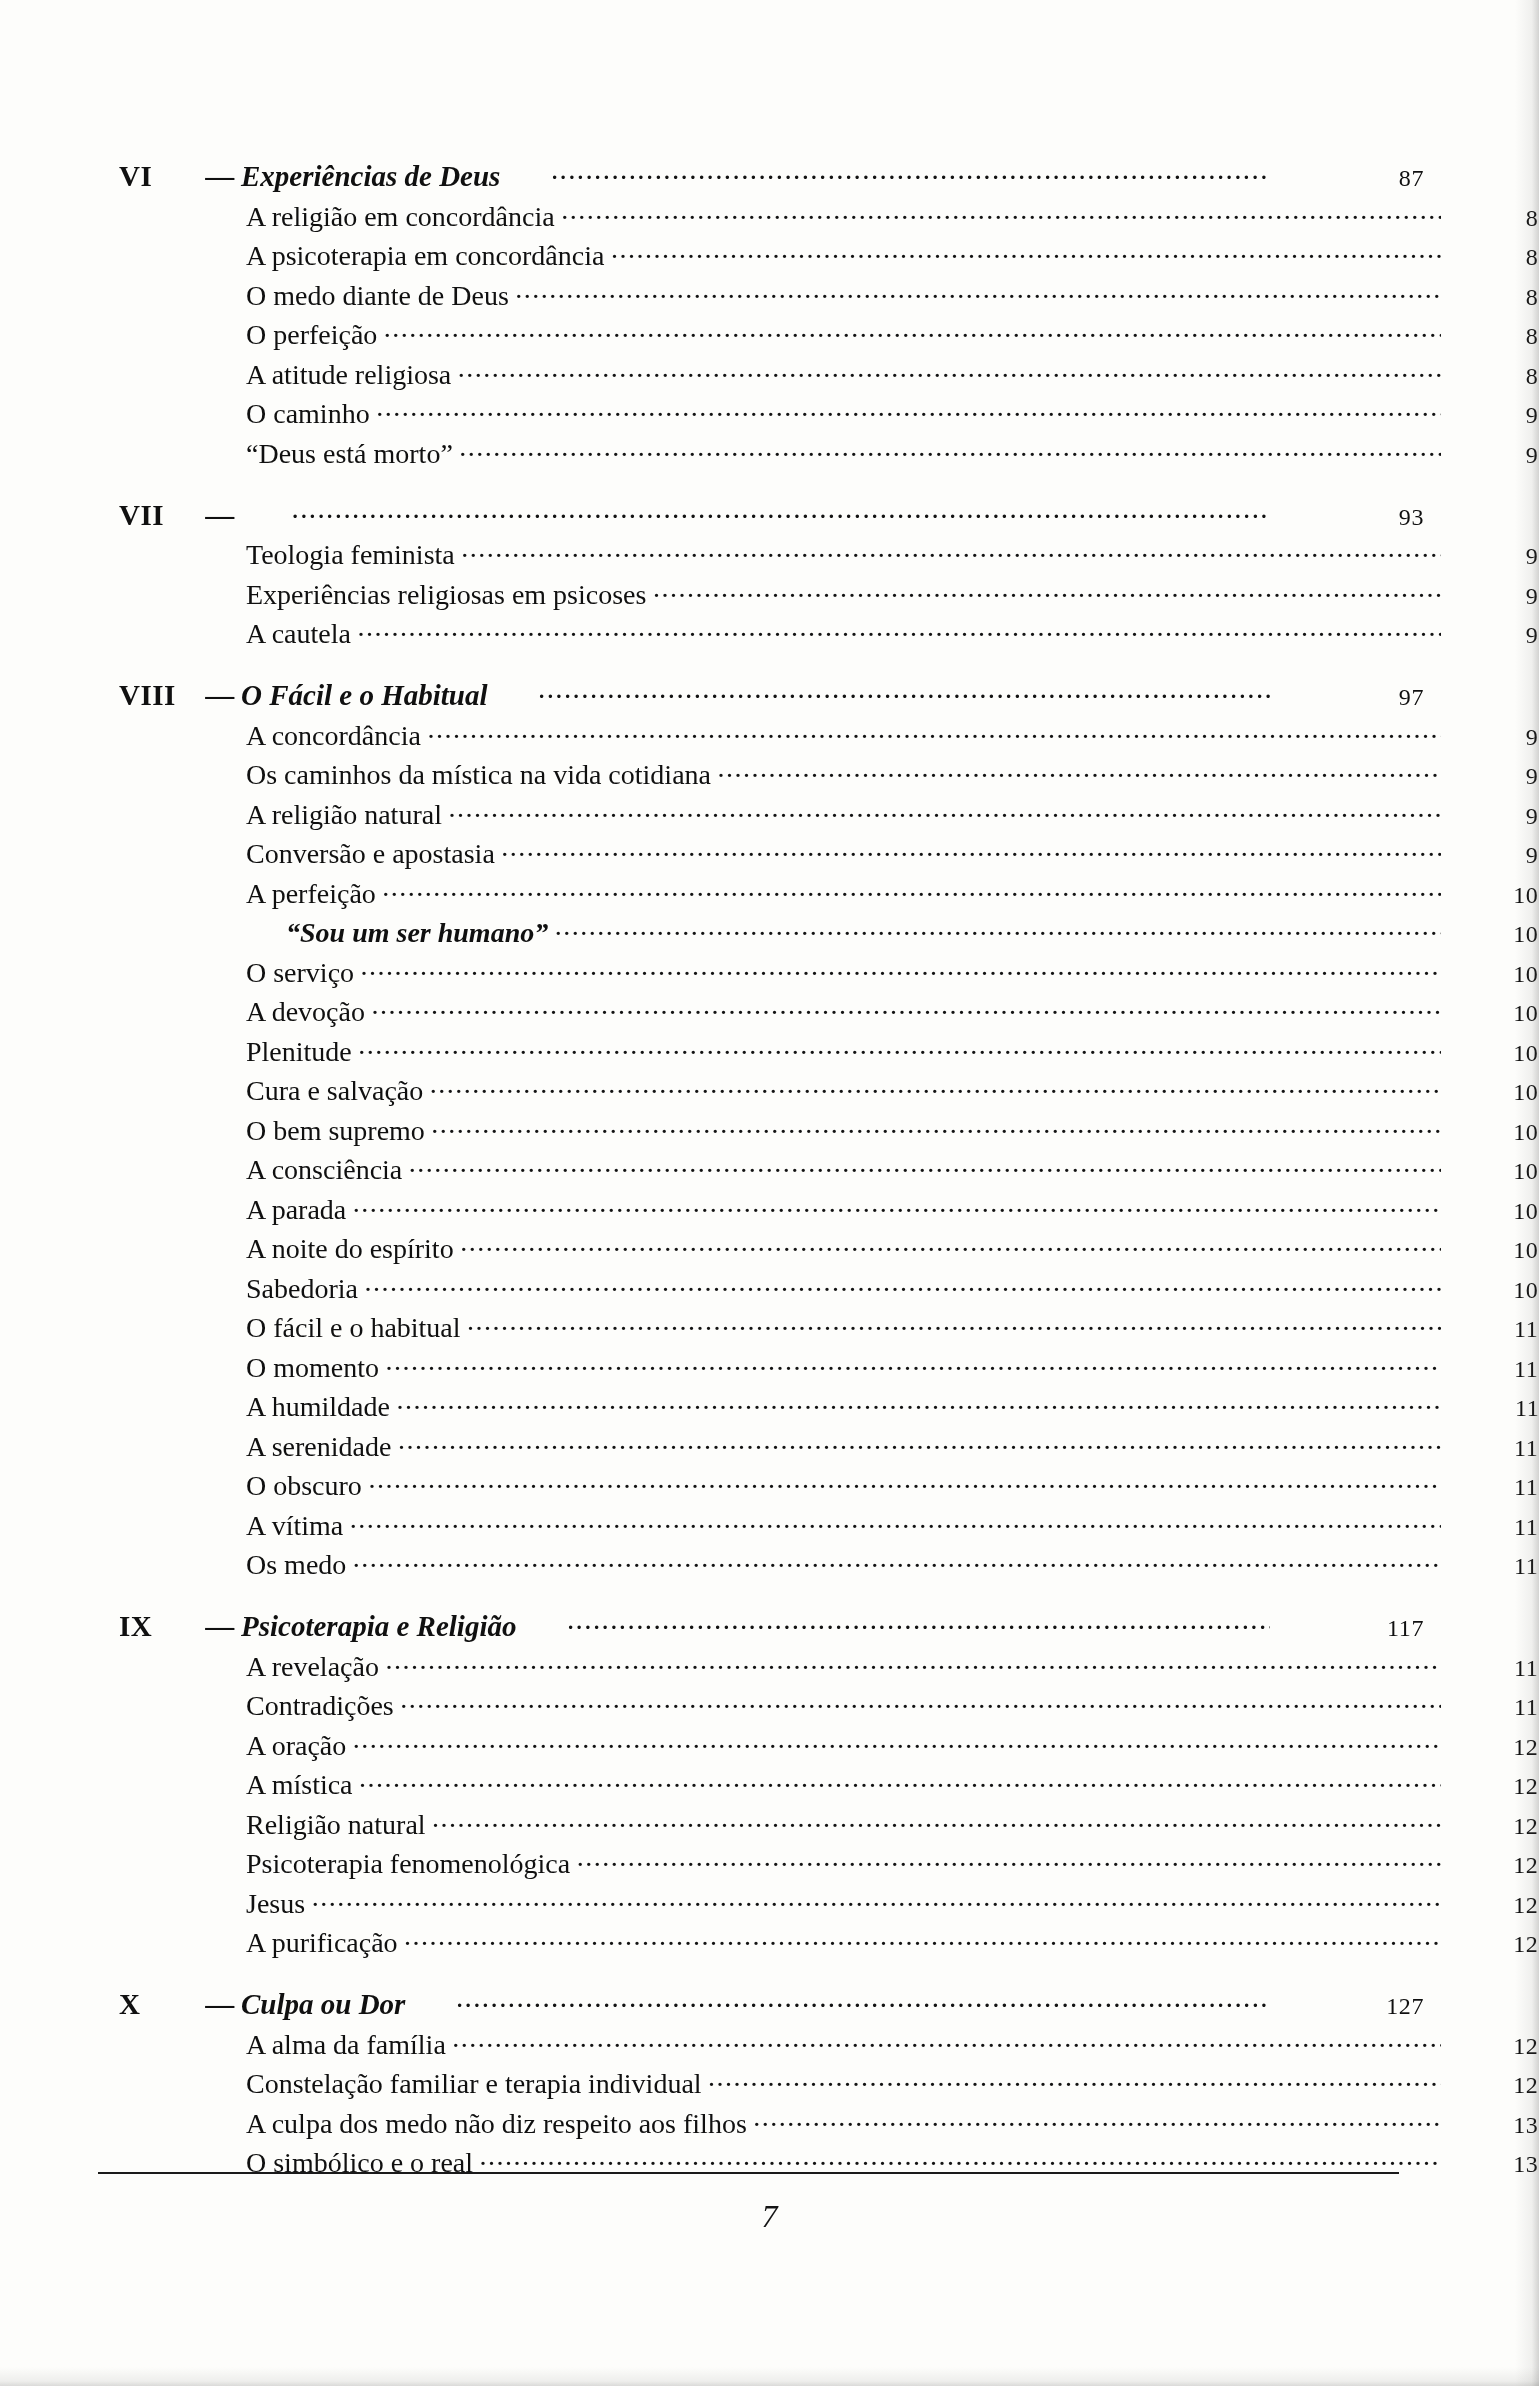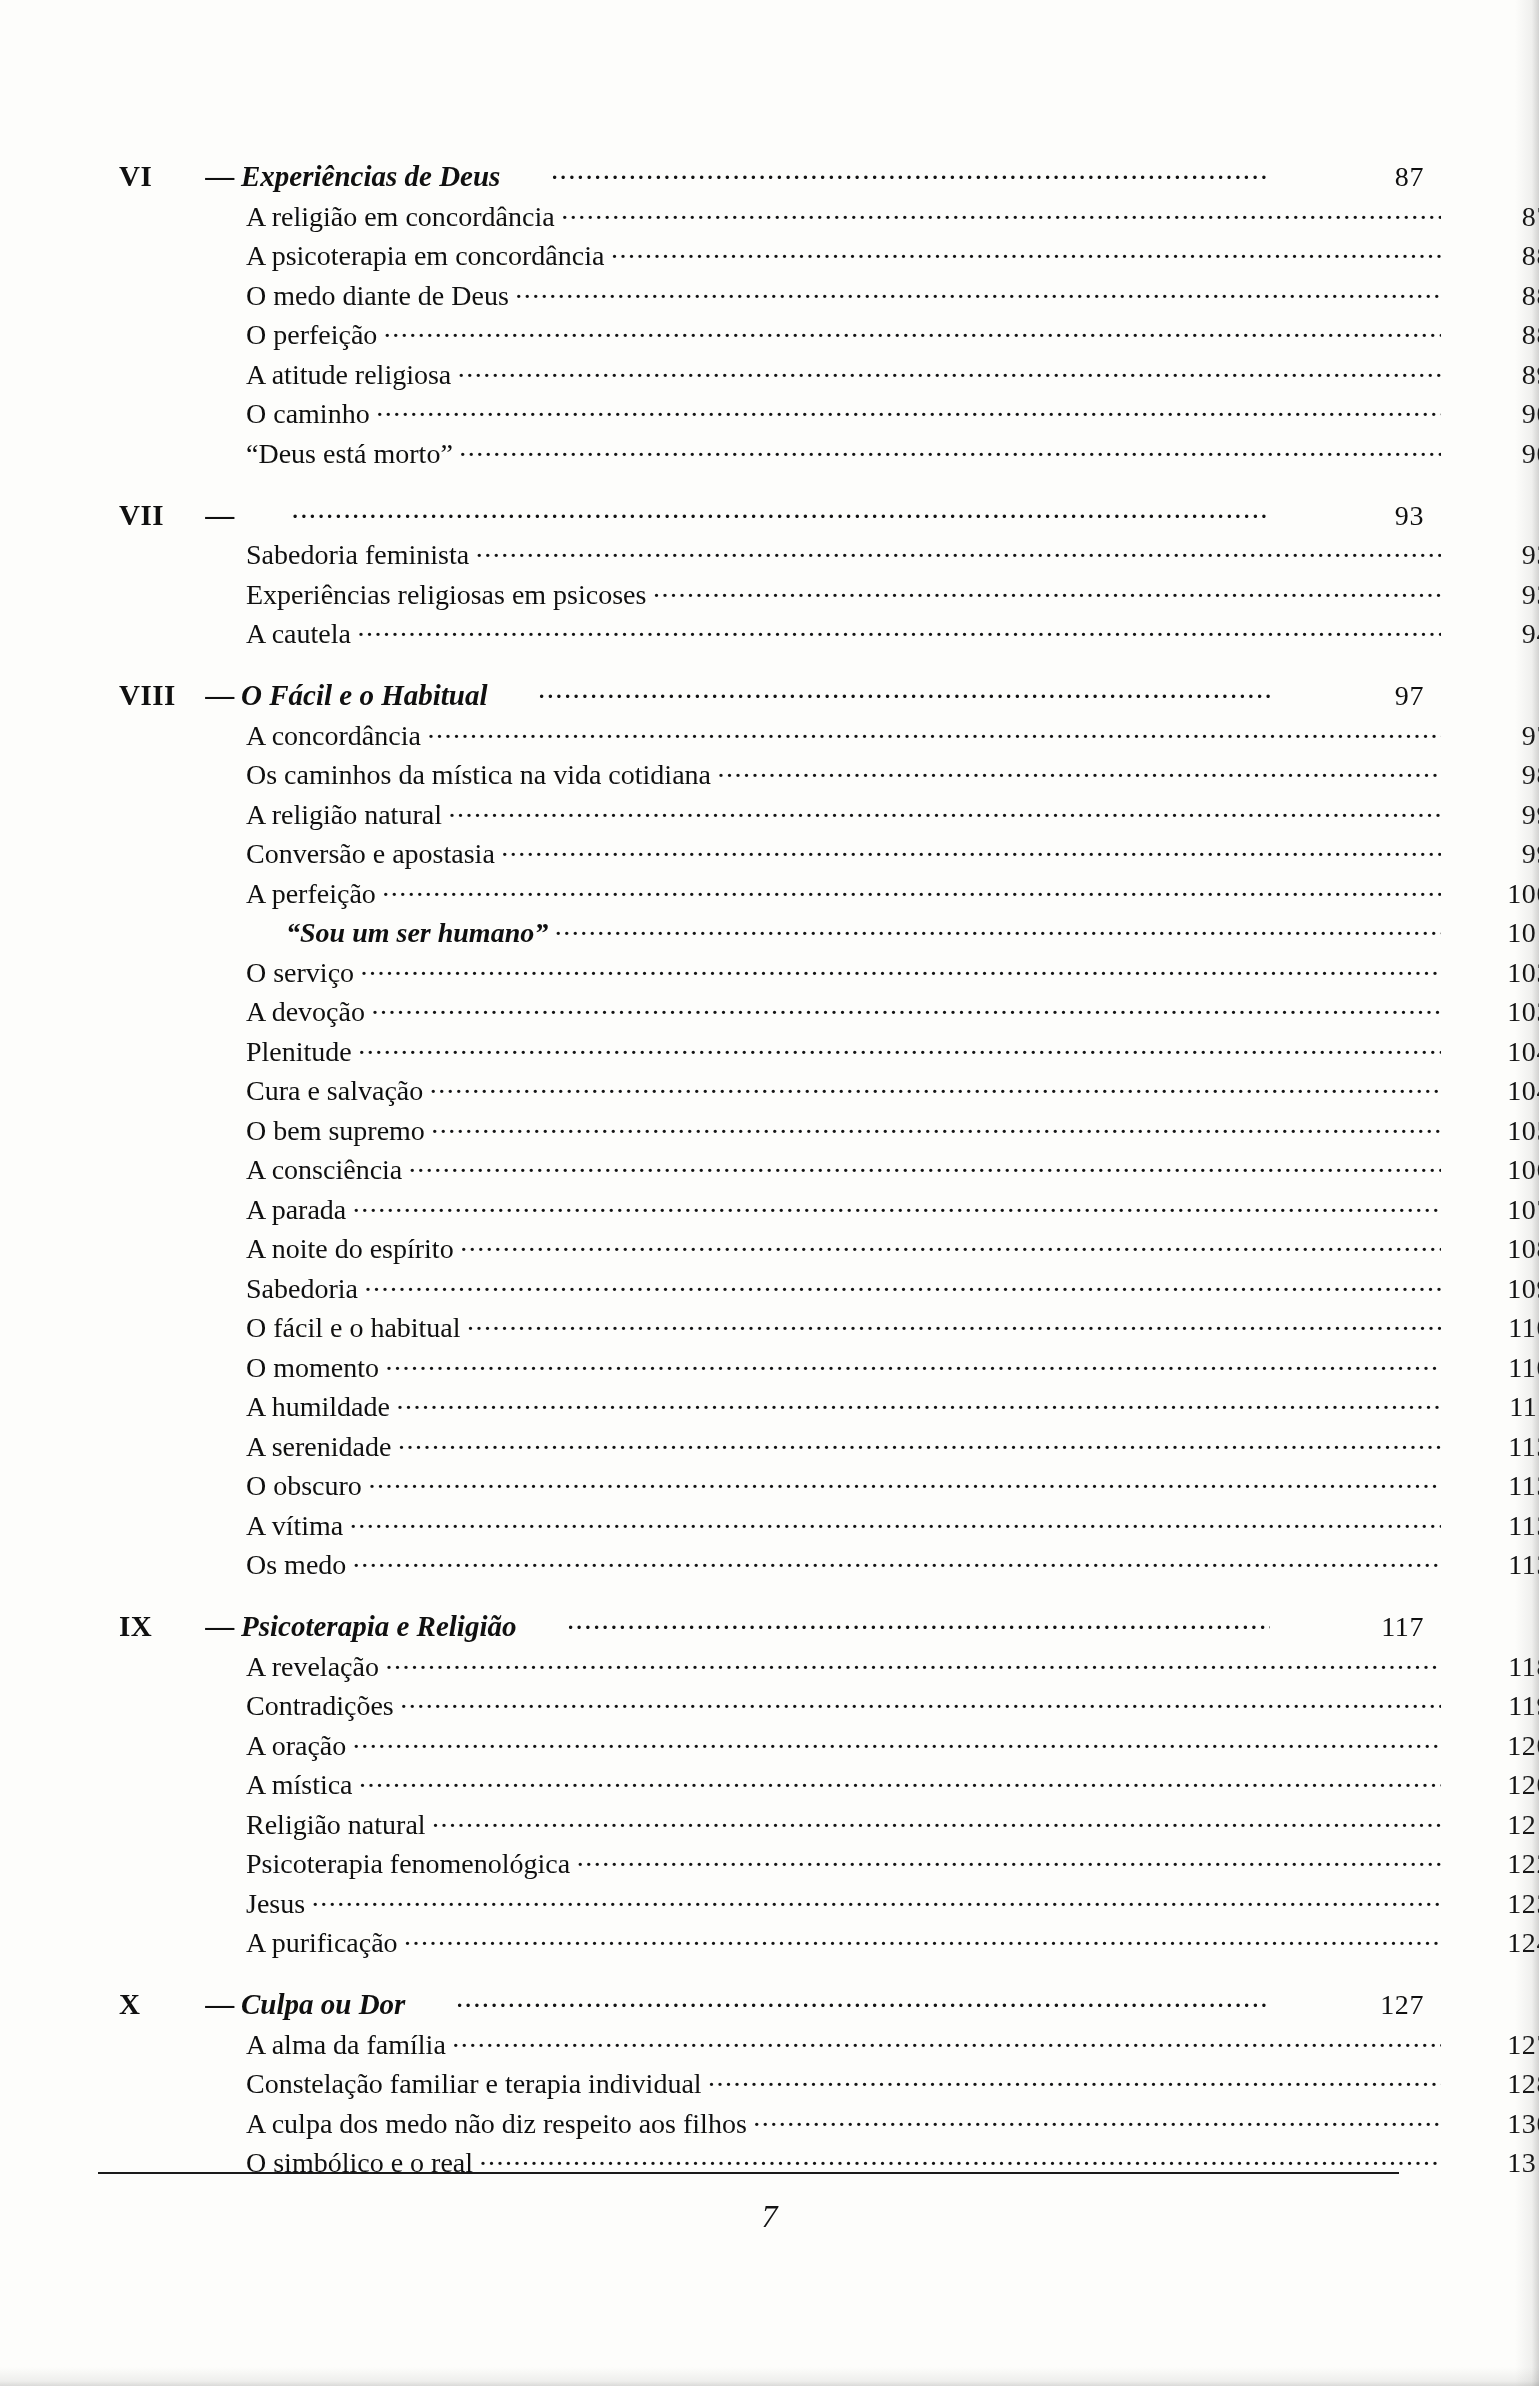"87" .pageno { font-size: 28px -> 24px }
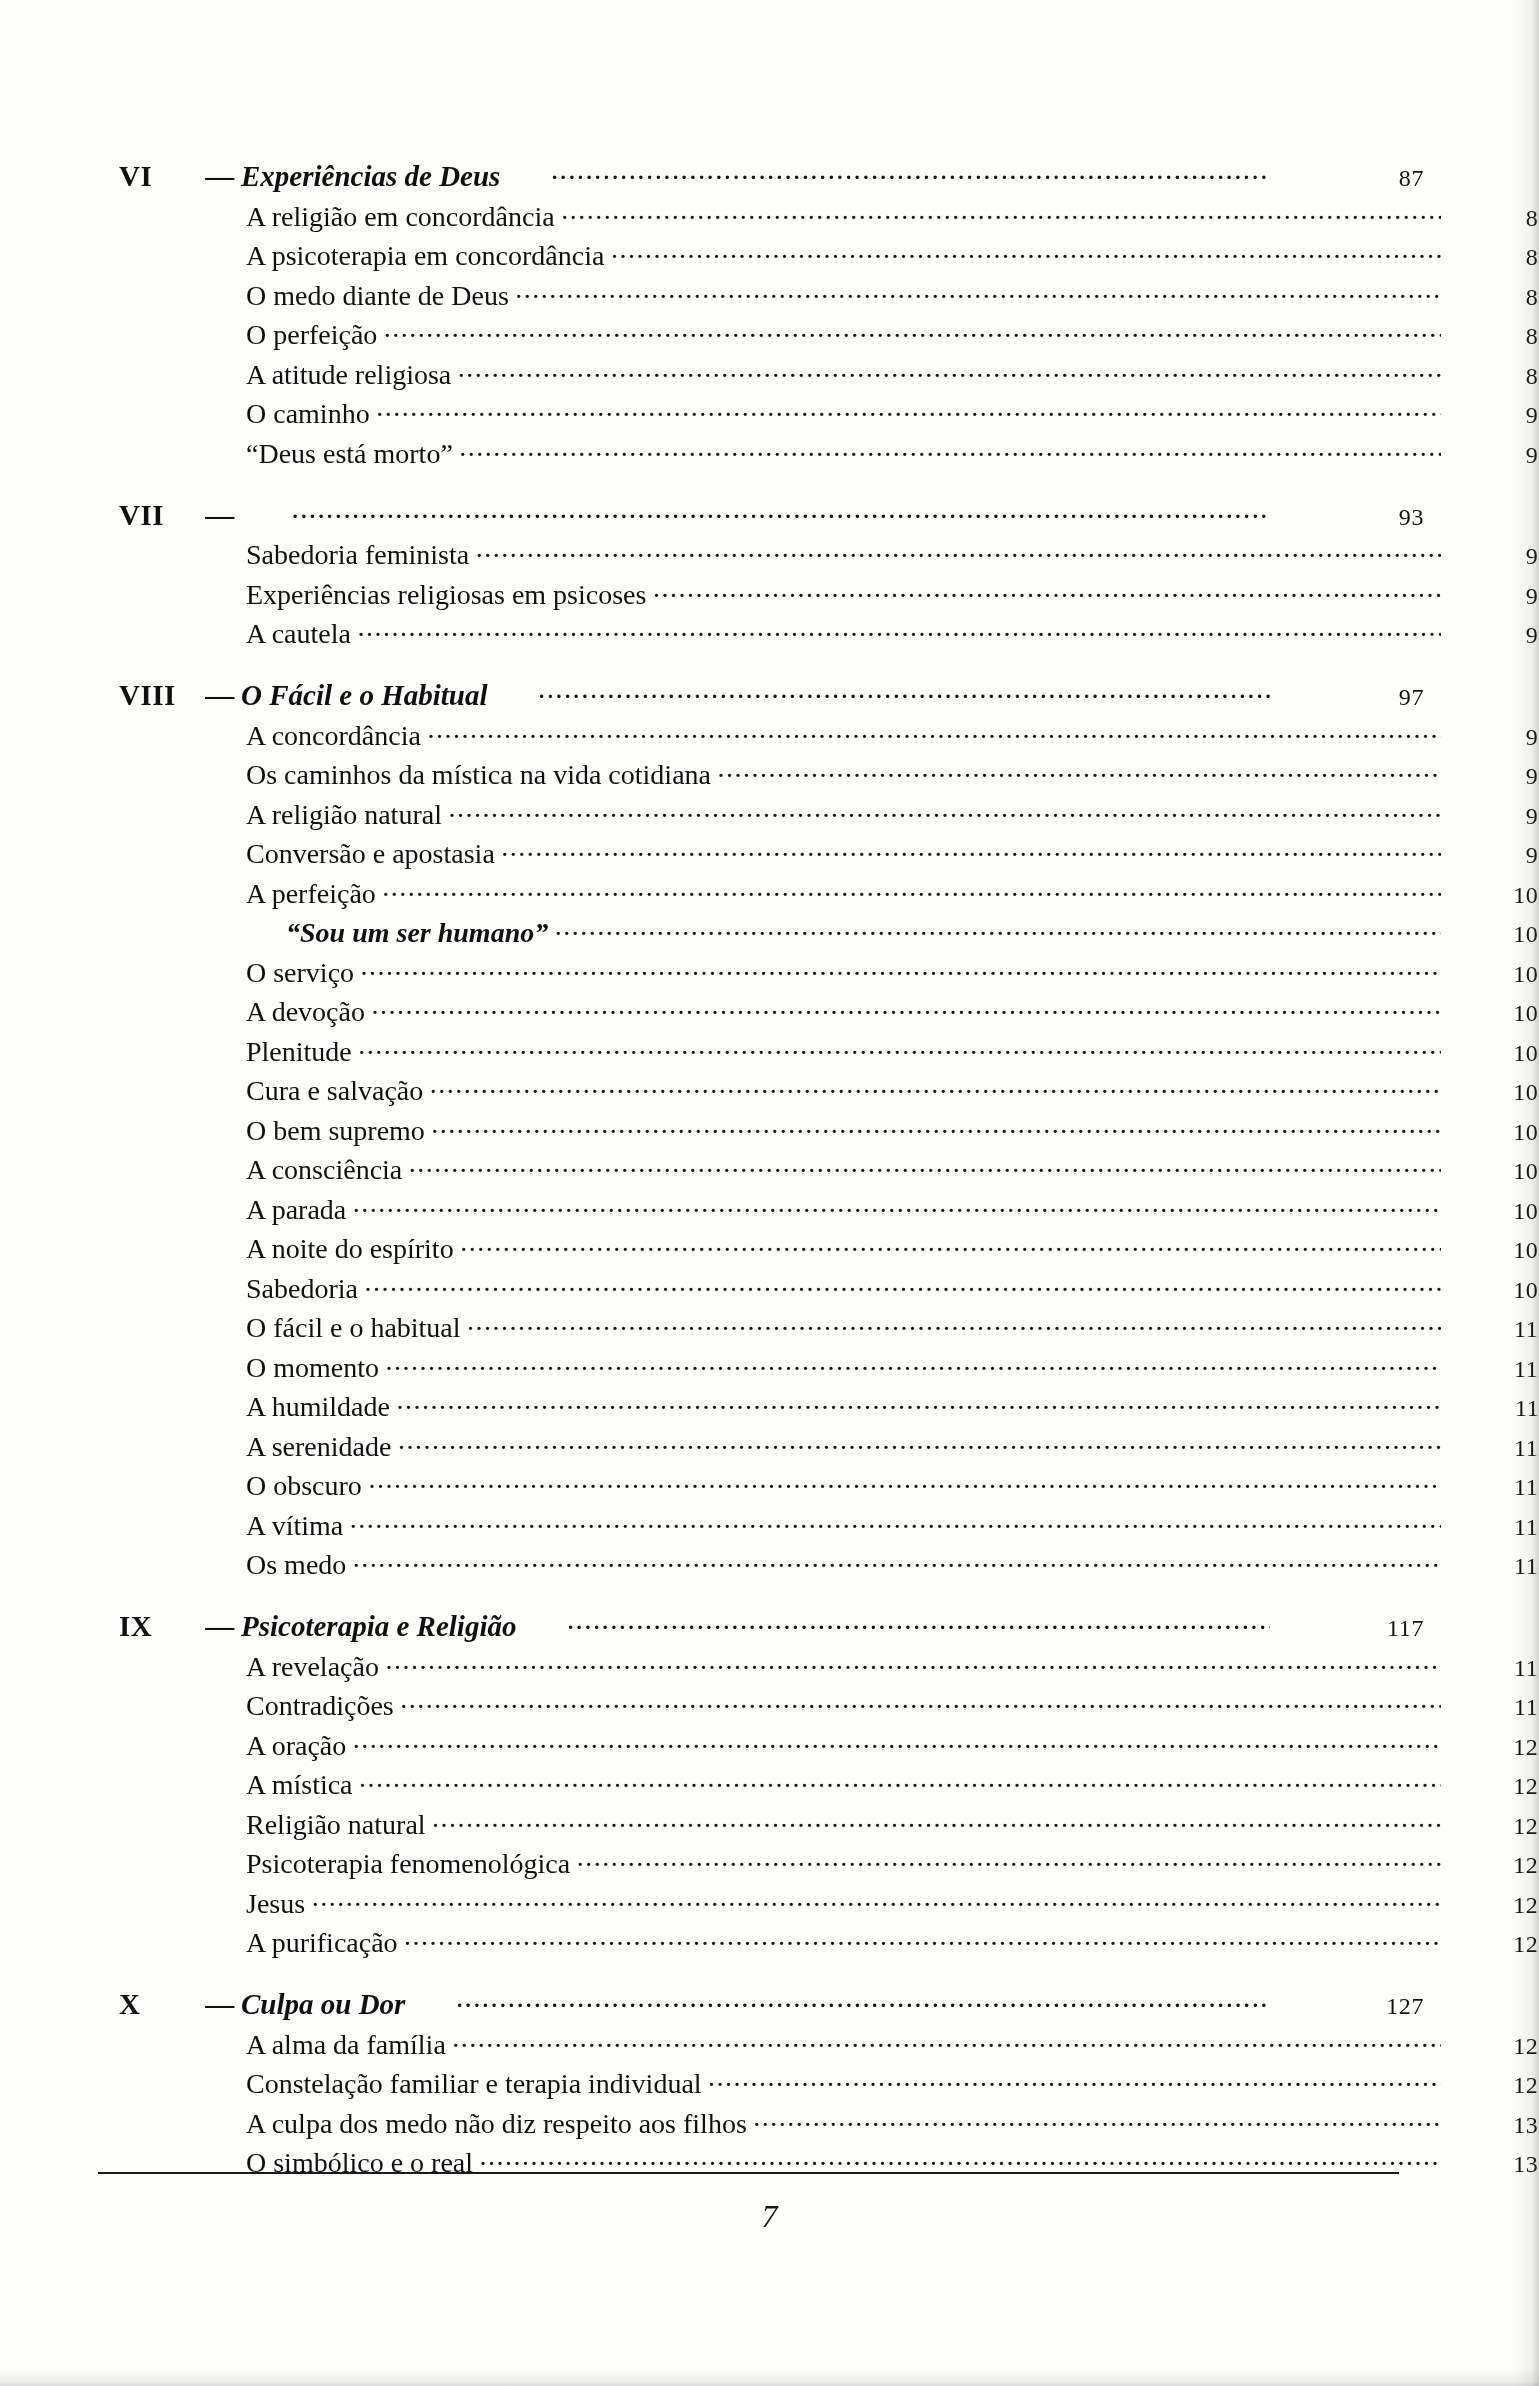"Sabedoria feminista" span.title { text: Sabedoria -> Teologia }
